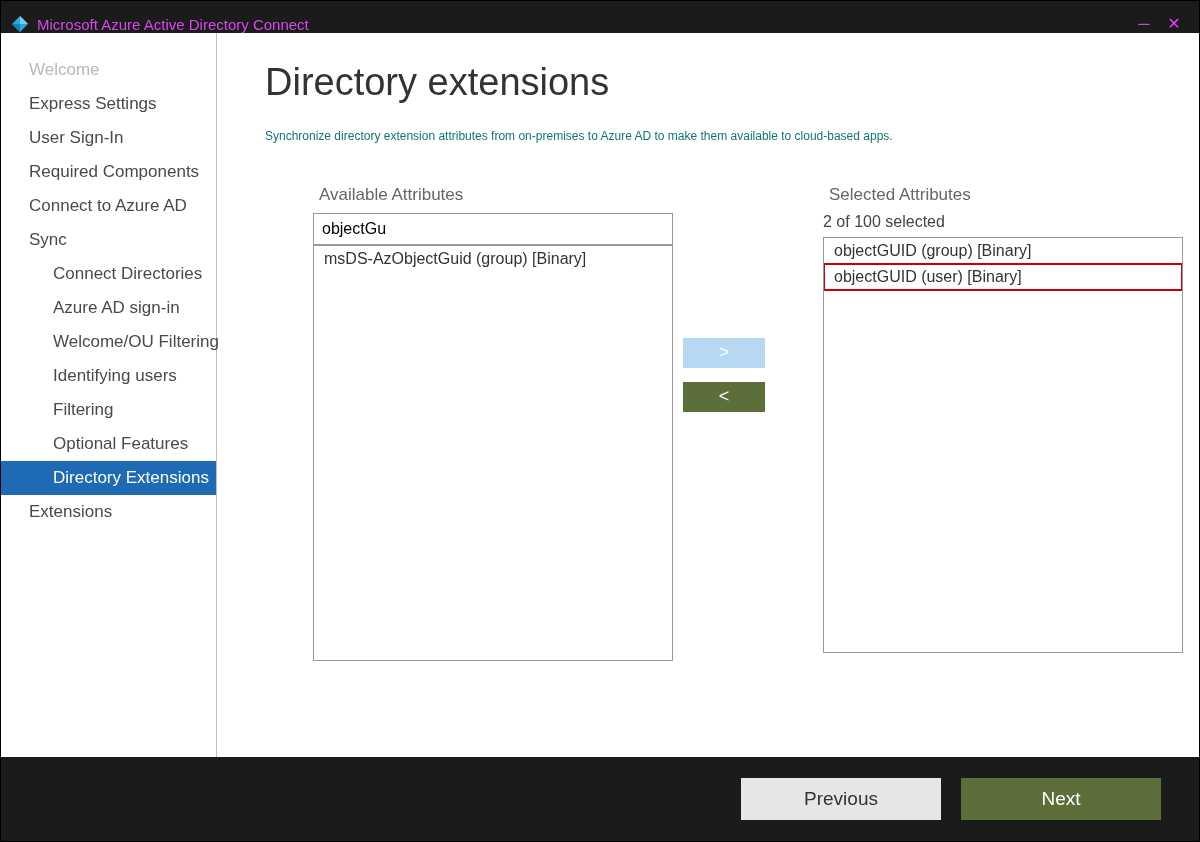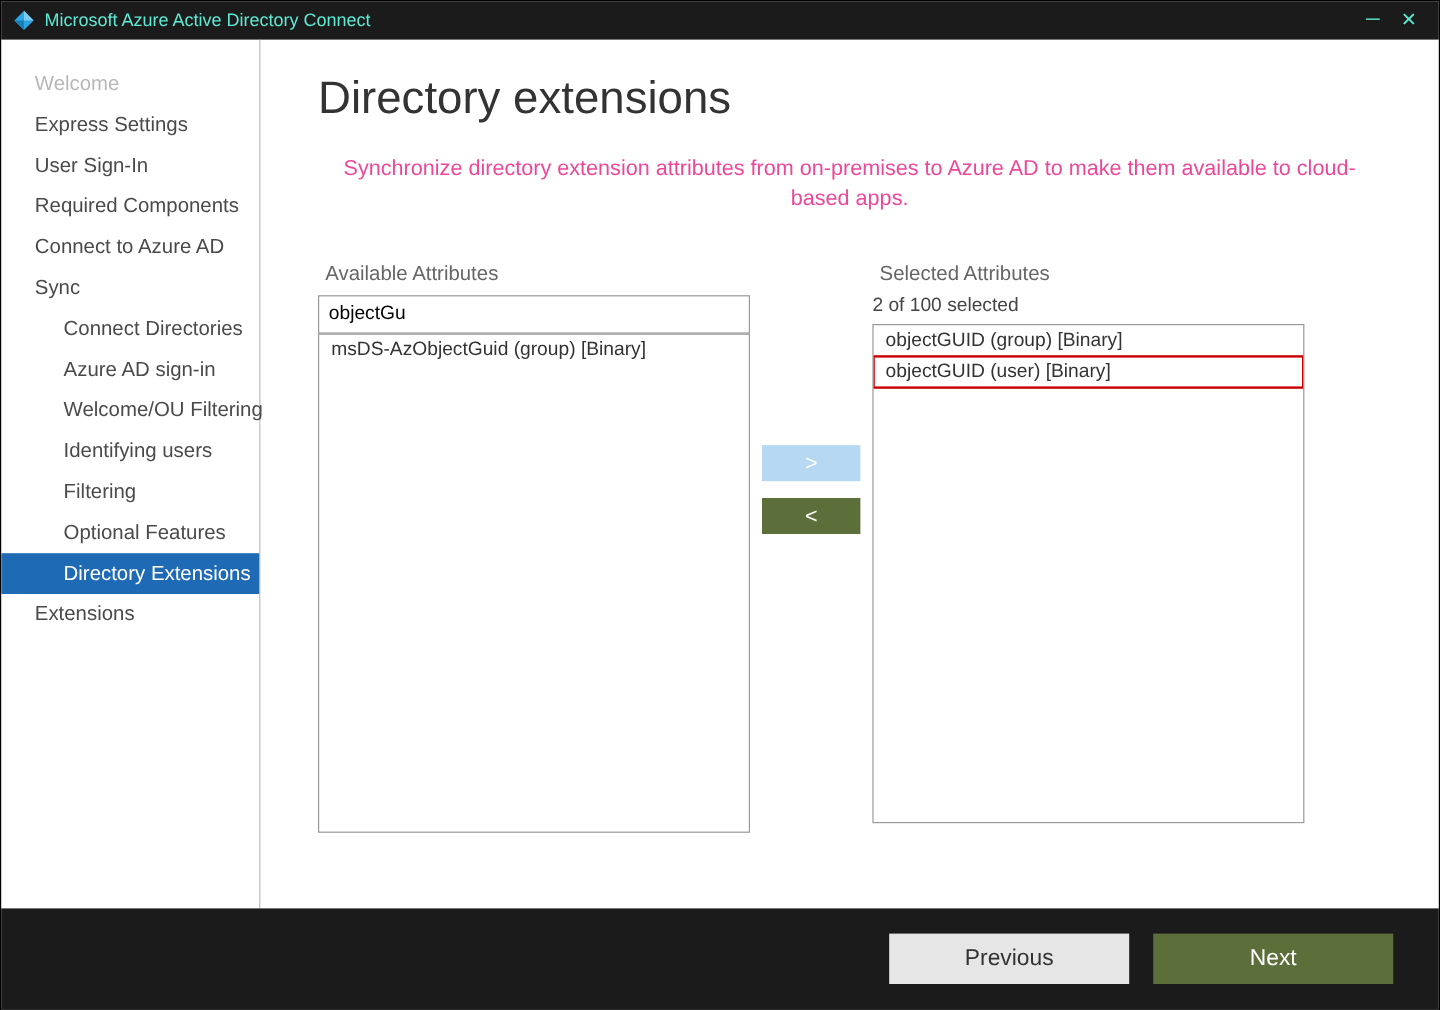"Microsoft Azure Active Directory Connect" .title-bar { align-items: center -> flex-end; color: #5eead4 -> #d946ef }
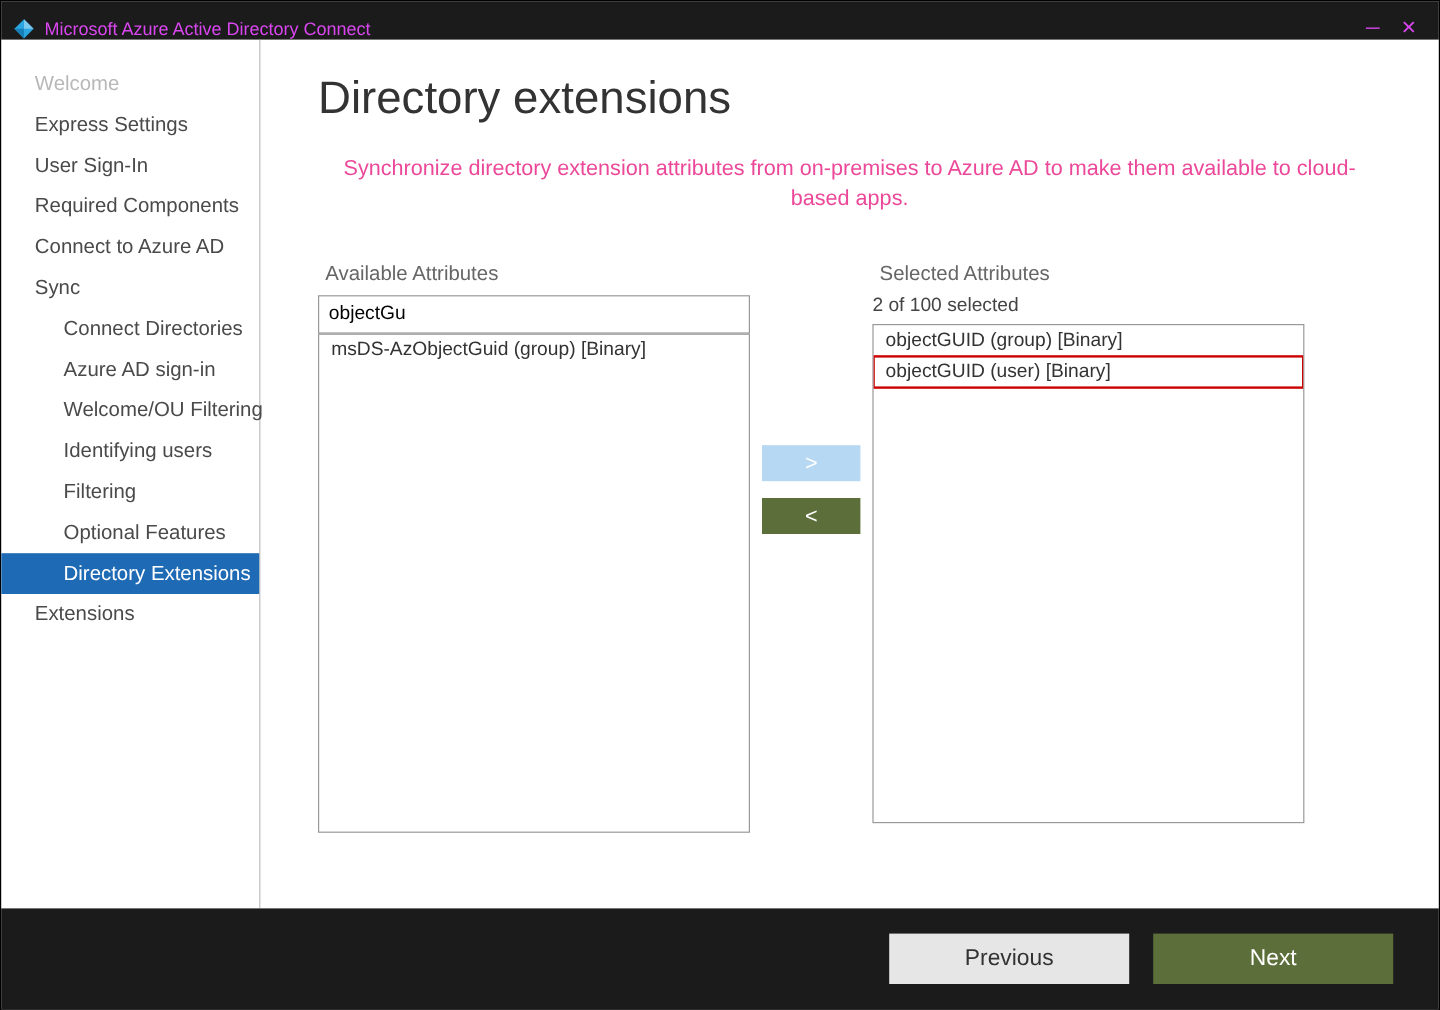"Synchronize directory extension" .description { color: #ec4899 -> #0f766e; font-size: 18px -> 12px; text-align: center -> none }
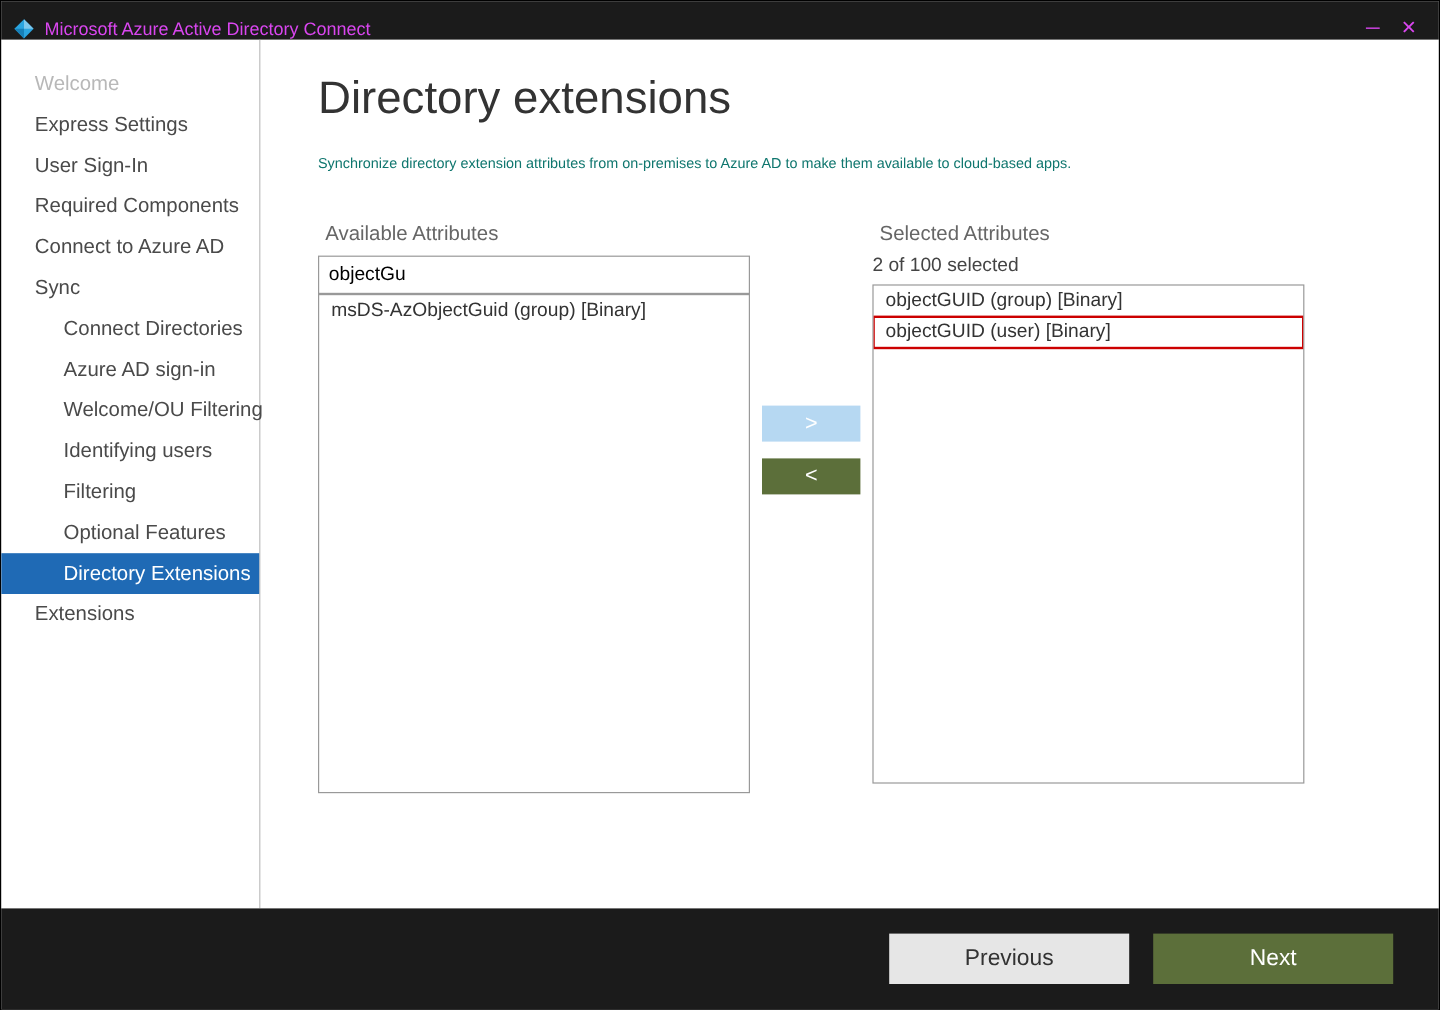"Available Attributes" .col { margin-left: none -> 48px }
